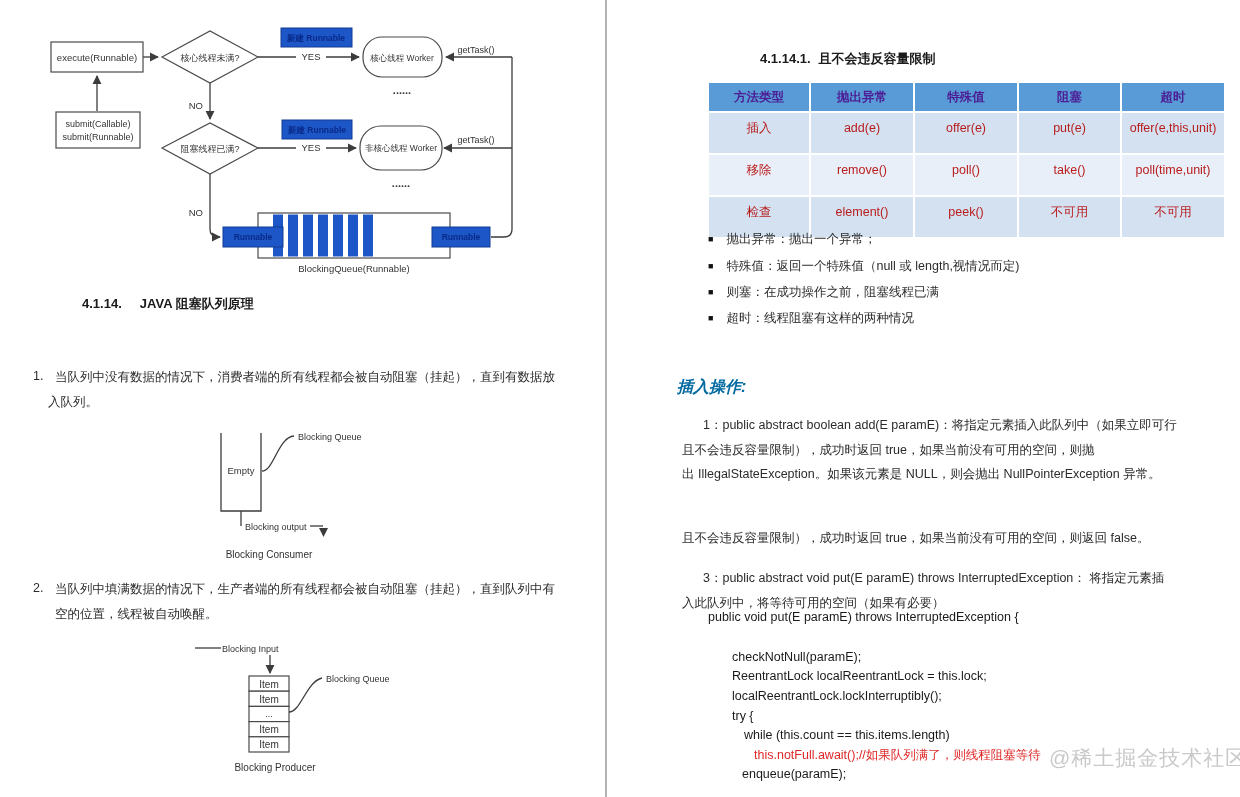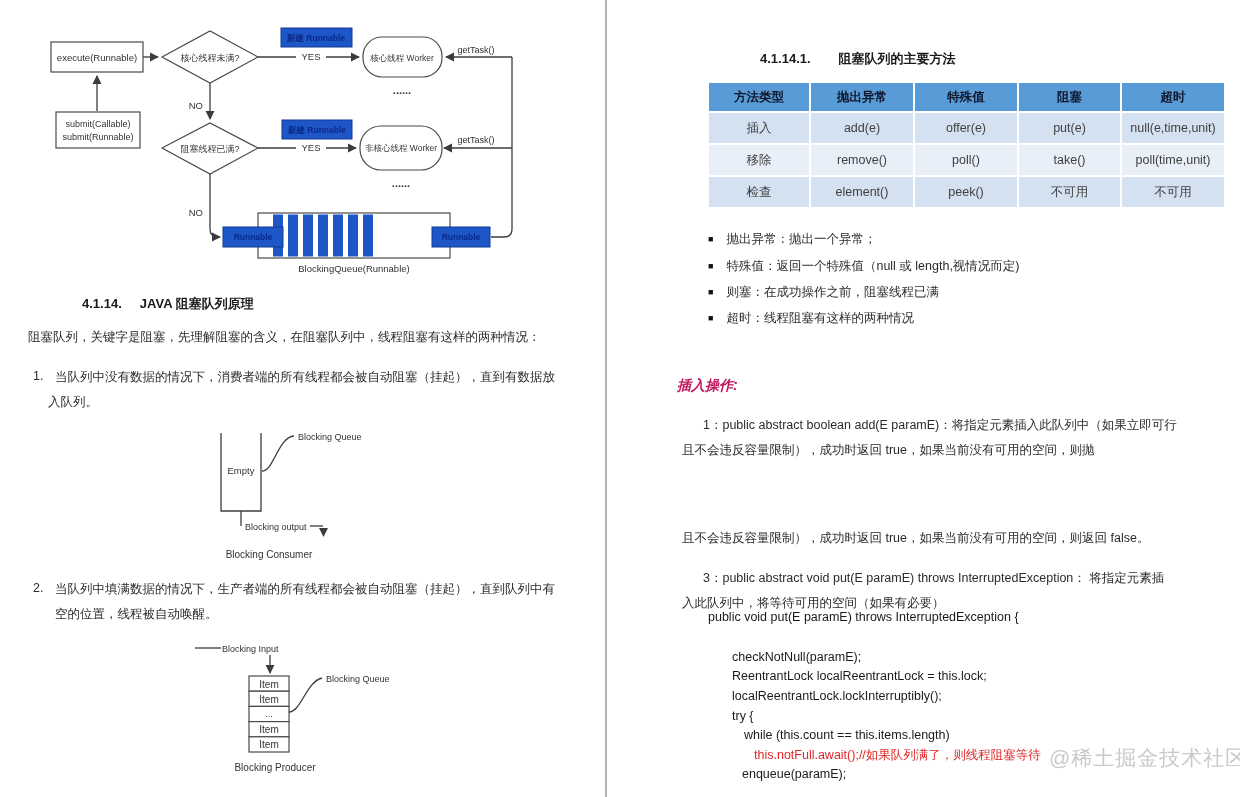"4.1.14.1." .h-sec2 .num { margin-right: 28px -> 8px }
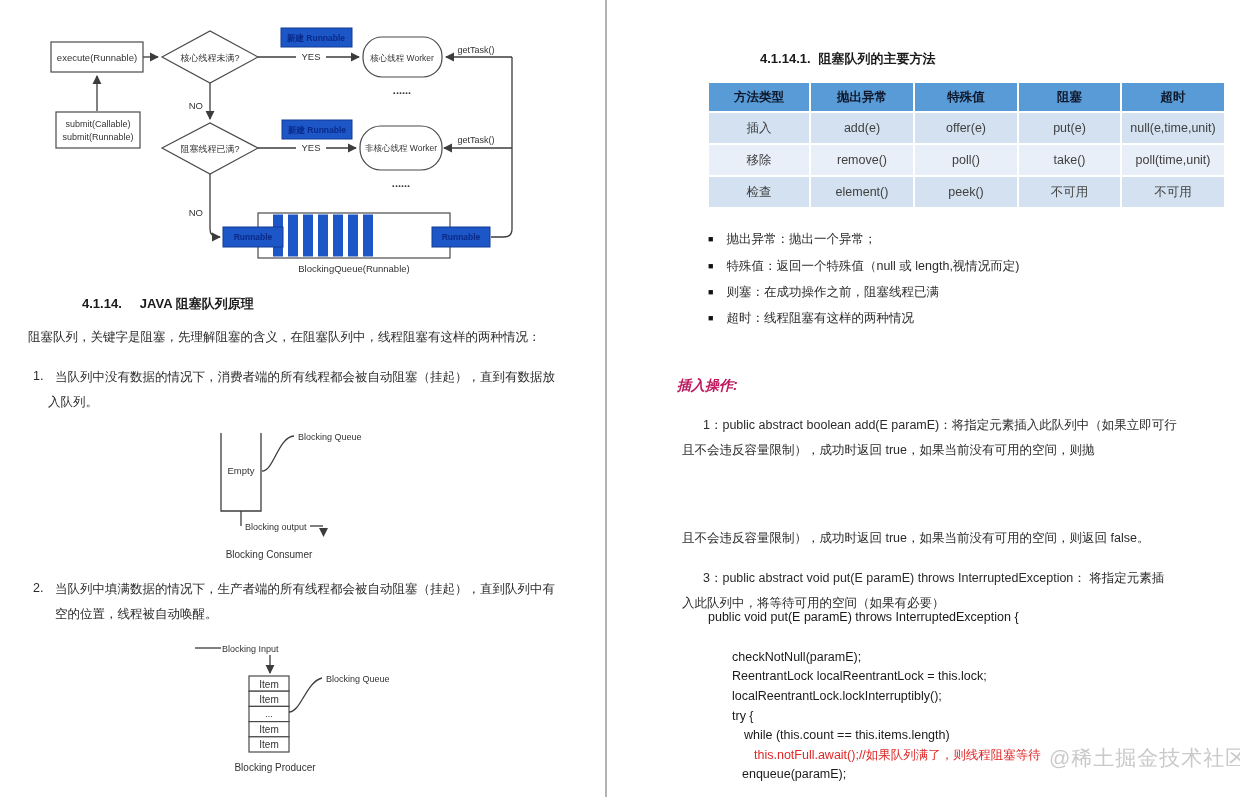"阻塞队列的主要方法" span { text: 阻塞队列的主要方法 -> 且不会违反容量限制 }
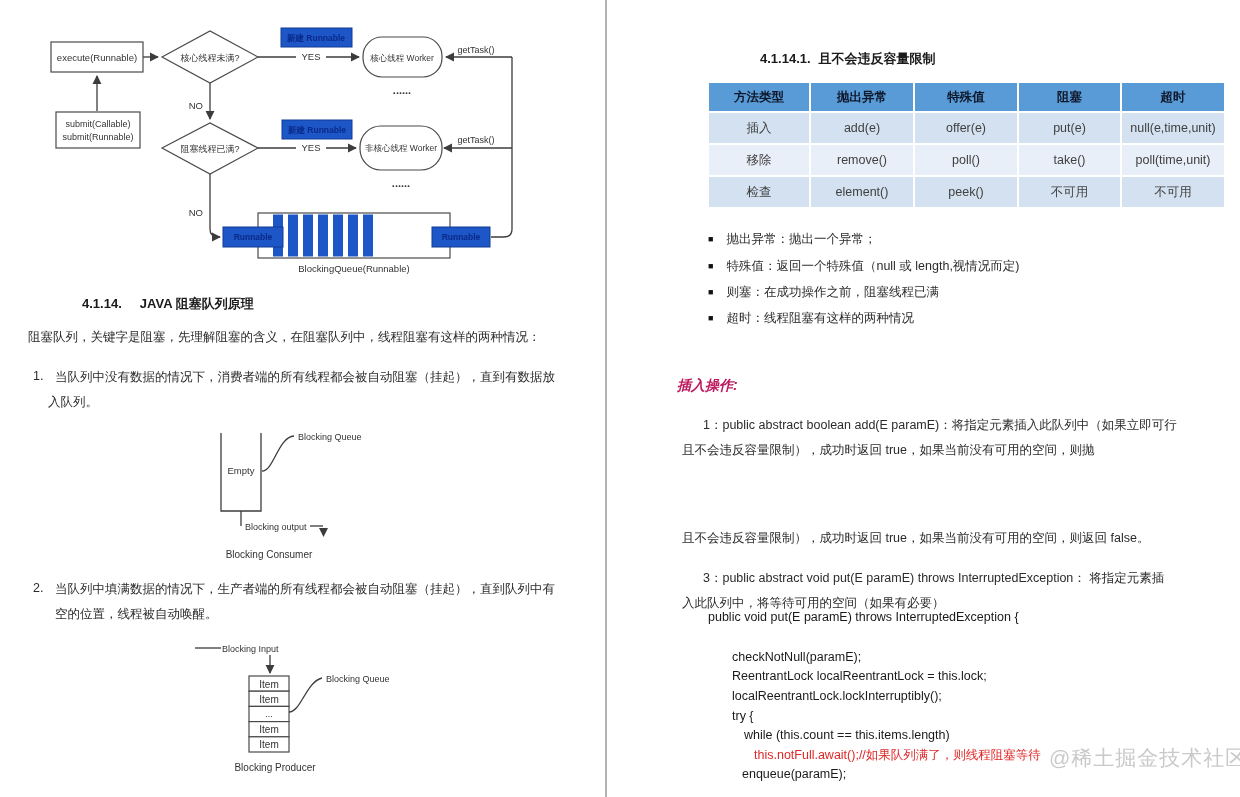"方法类型" .mtable .hc { color: #0f172a -> #4c1d95 }
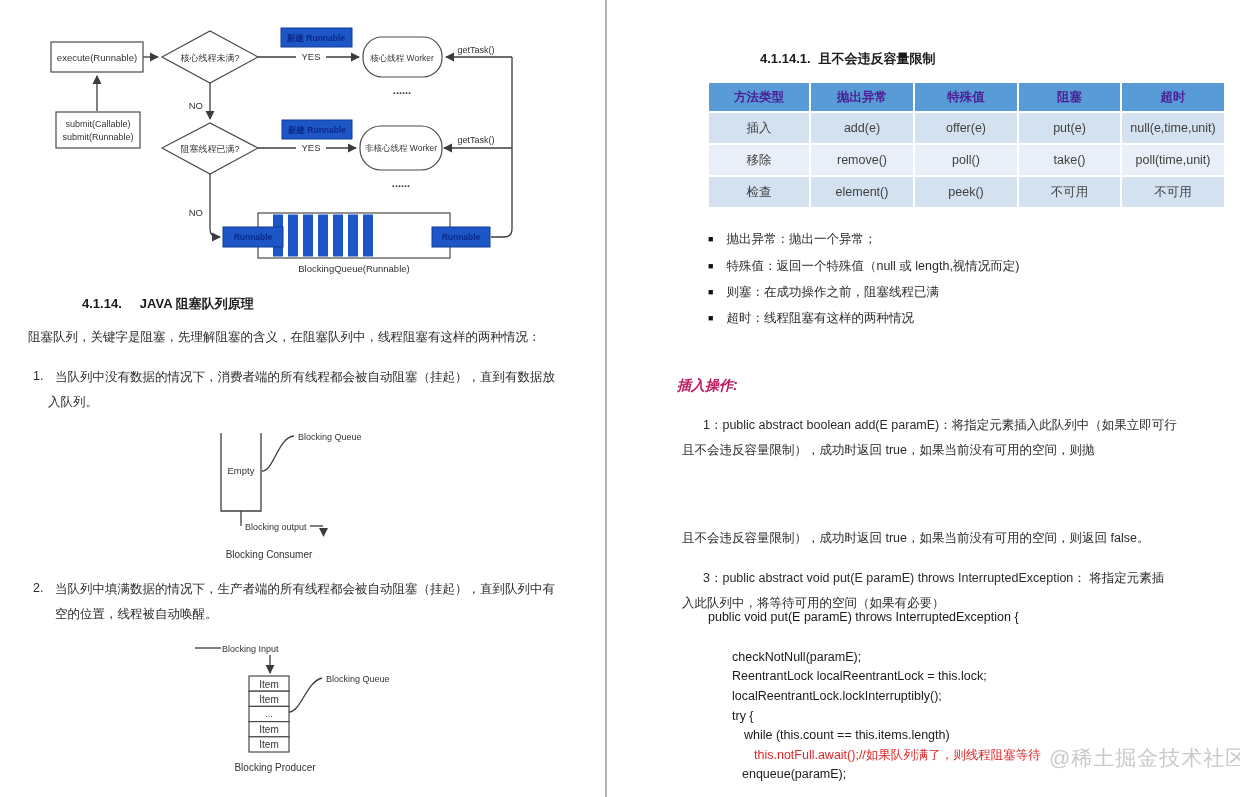"插入" .mtable .c { color: #404040 -> #b91c1c; height: 30px -> 40px }
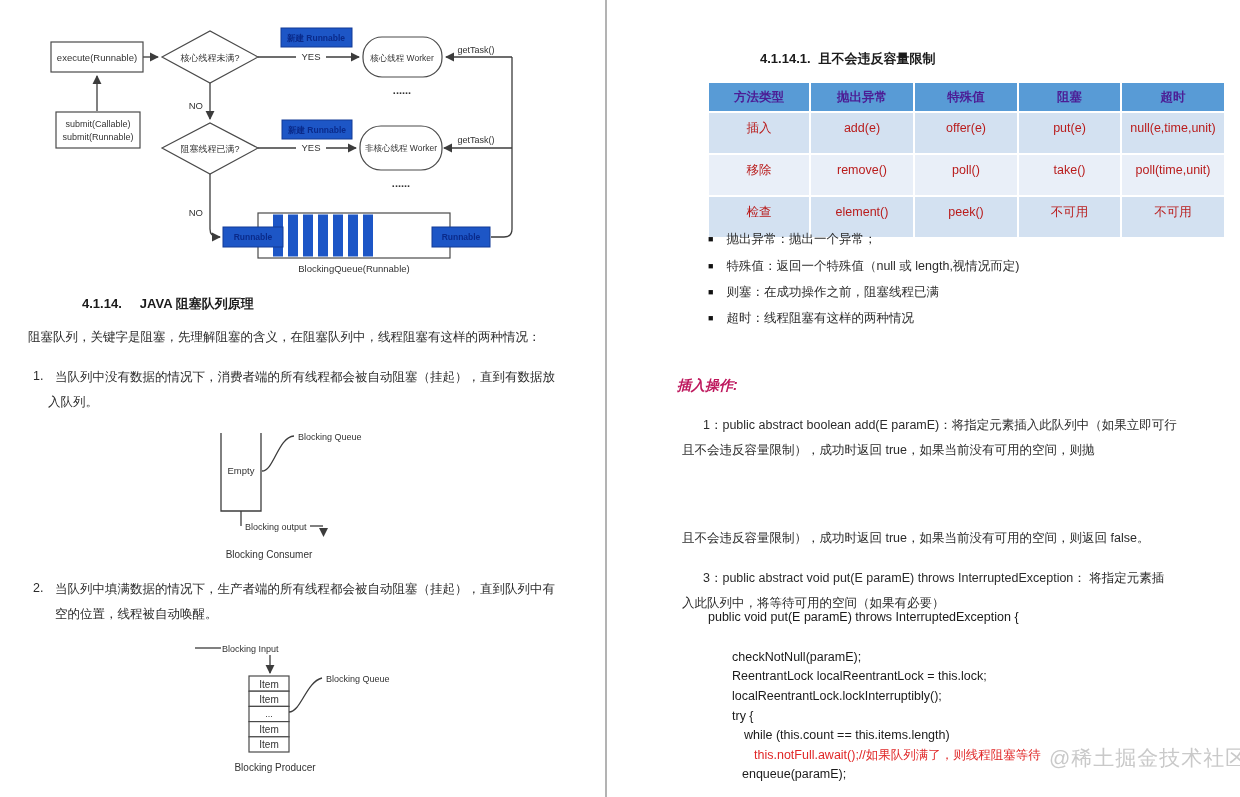"null(e,time,unit)" div.c { text: null(e,time,unit -> offer(e,this,unit }
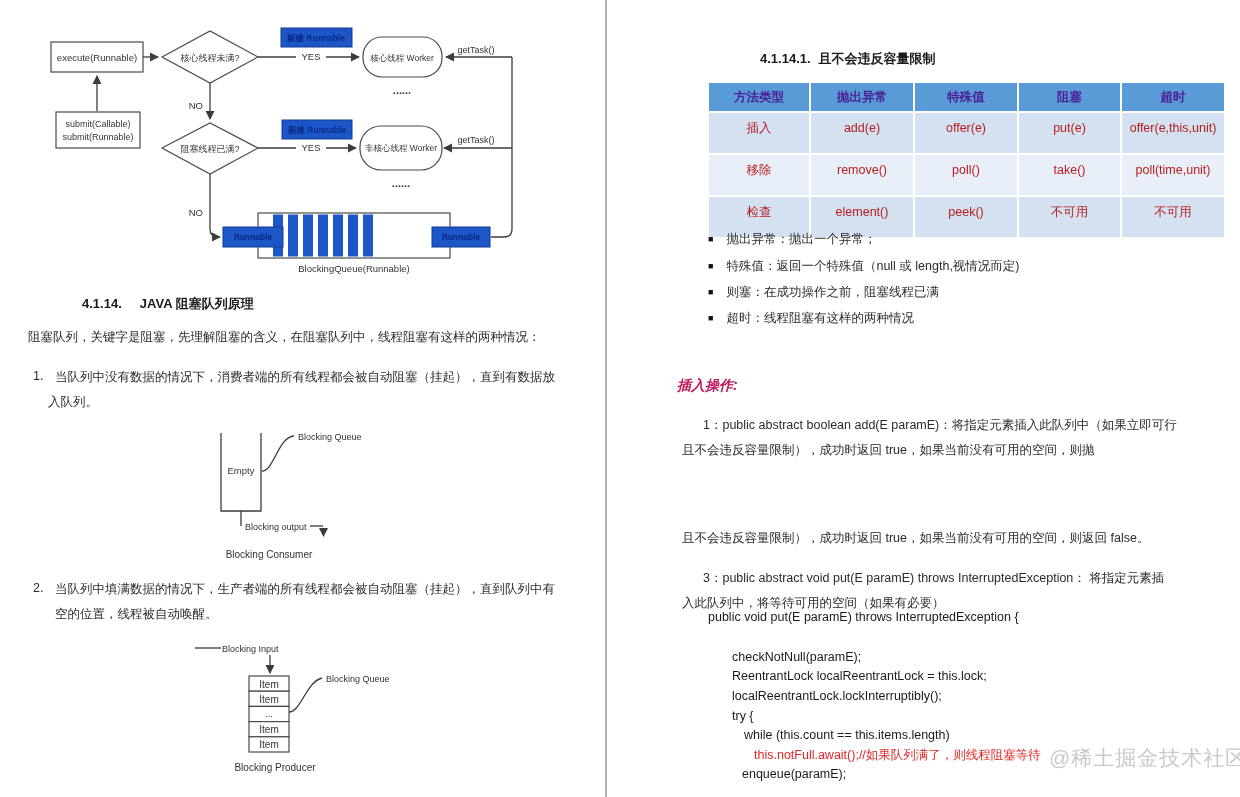"阻塞队列，关键字是阻塞，先理解阻塞的含义，在阻塞队列中，线程阻塞有这样的两种情况" div.abs { html: <div>阻塞队列，关键字是阻塞，先理解阻塞的含义，在阻塞队列中，线程阻塞有这样的两种情况：</div> -> none }
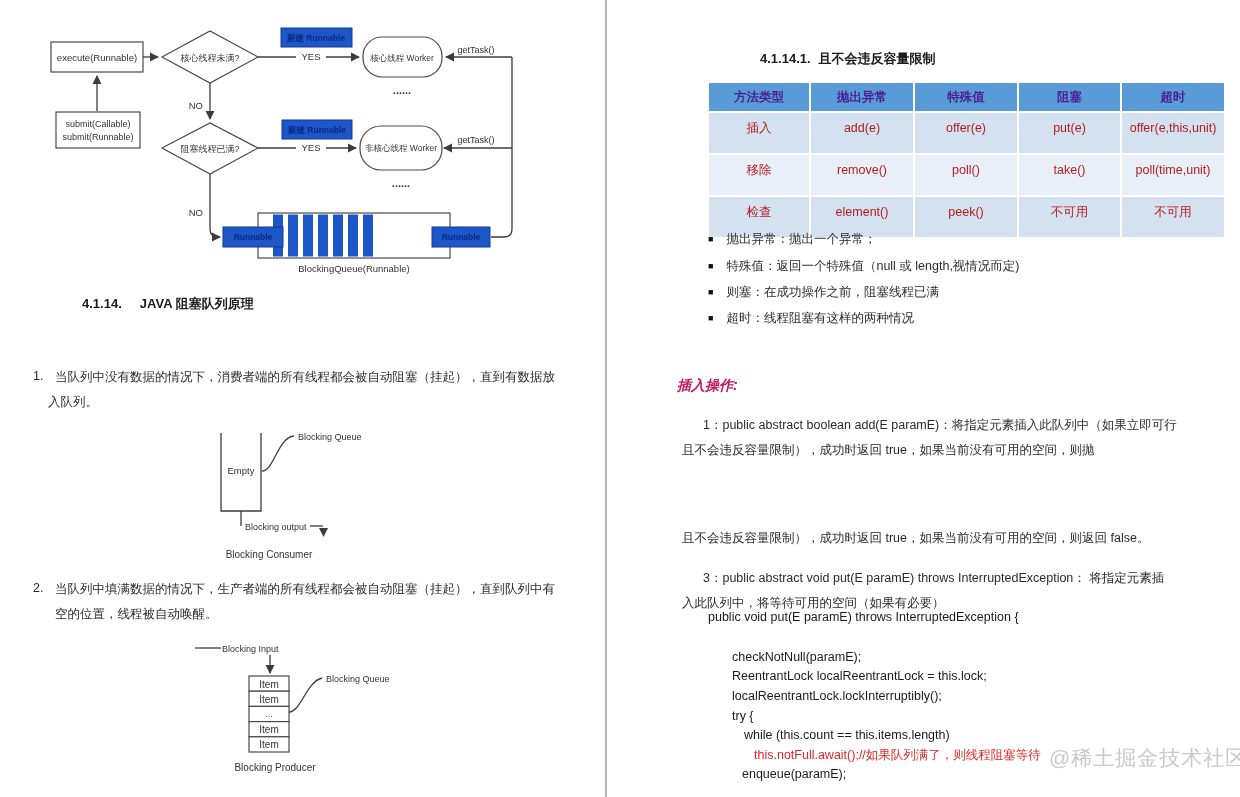"插入操作:" .ins-label { color: #be185d -> #0369a1; font-size: 14px -> 16px }
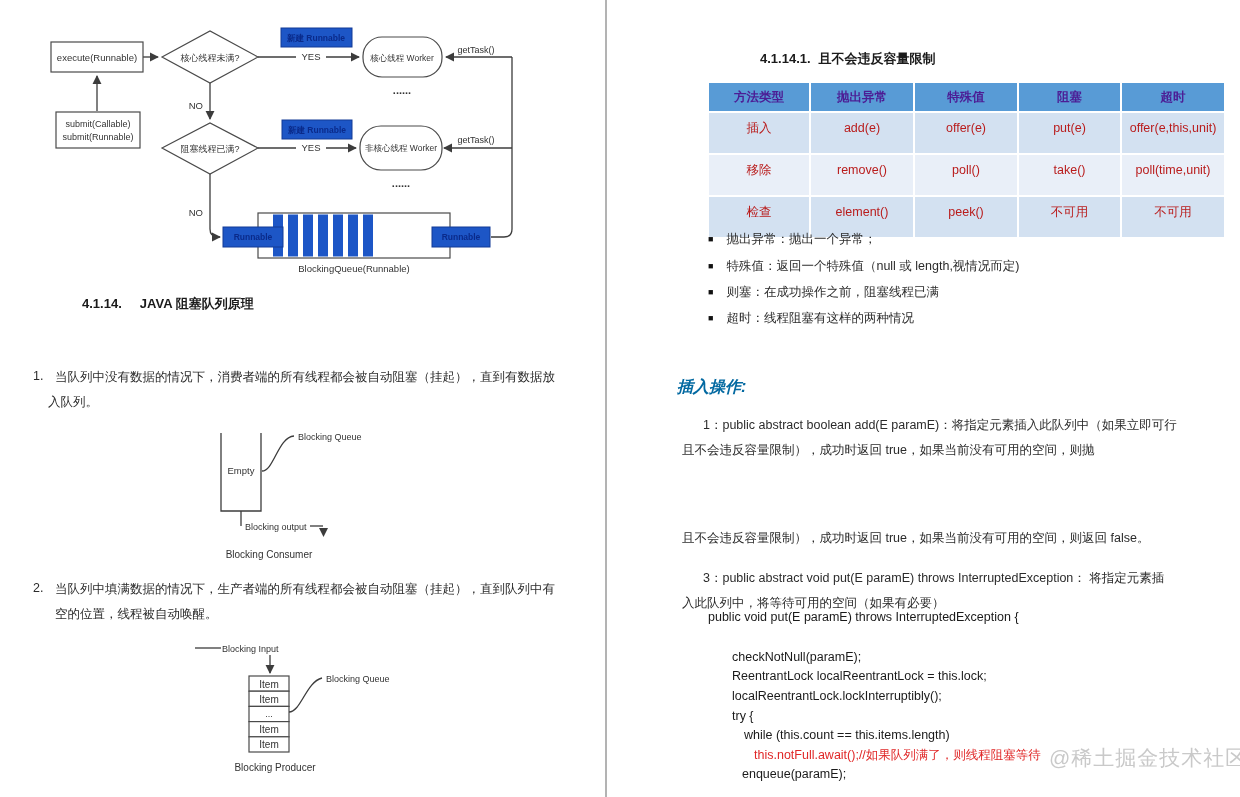"出 IllegalStateException。如果该元素是 NULL，则会抛出" div.abs { html: none -> <div>出 IllegalStateException。如果该元素是 NULL，则会抛出 NullPointerException 异常。</div> }
